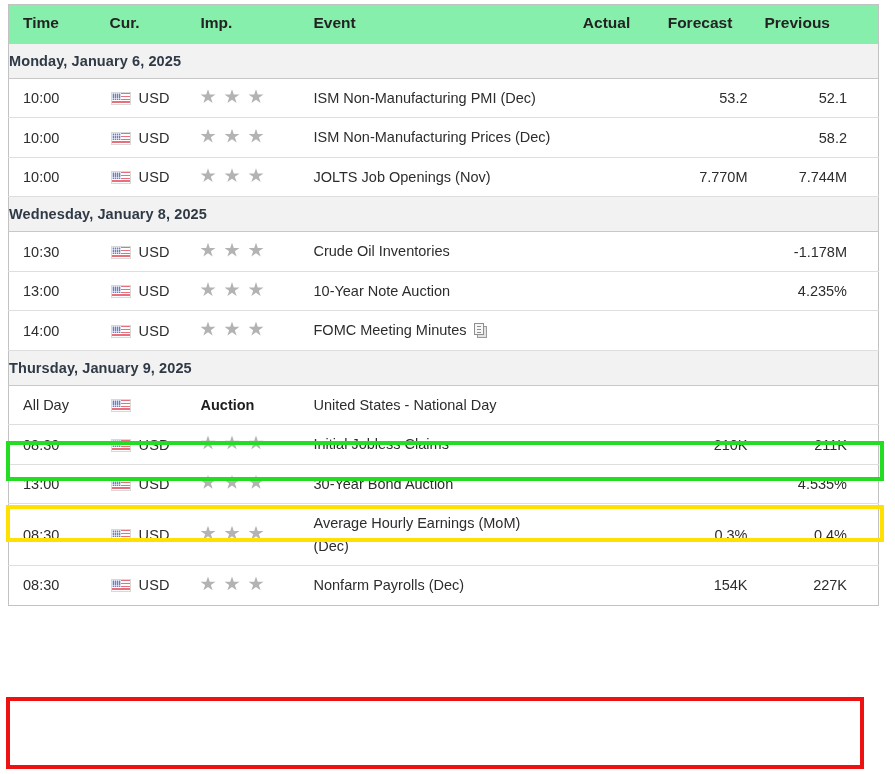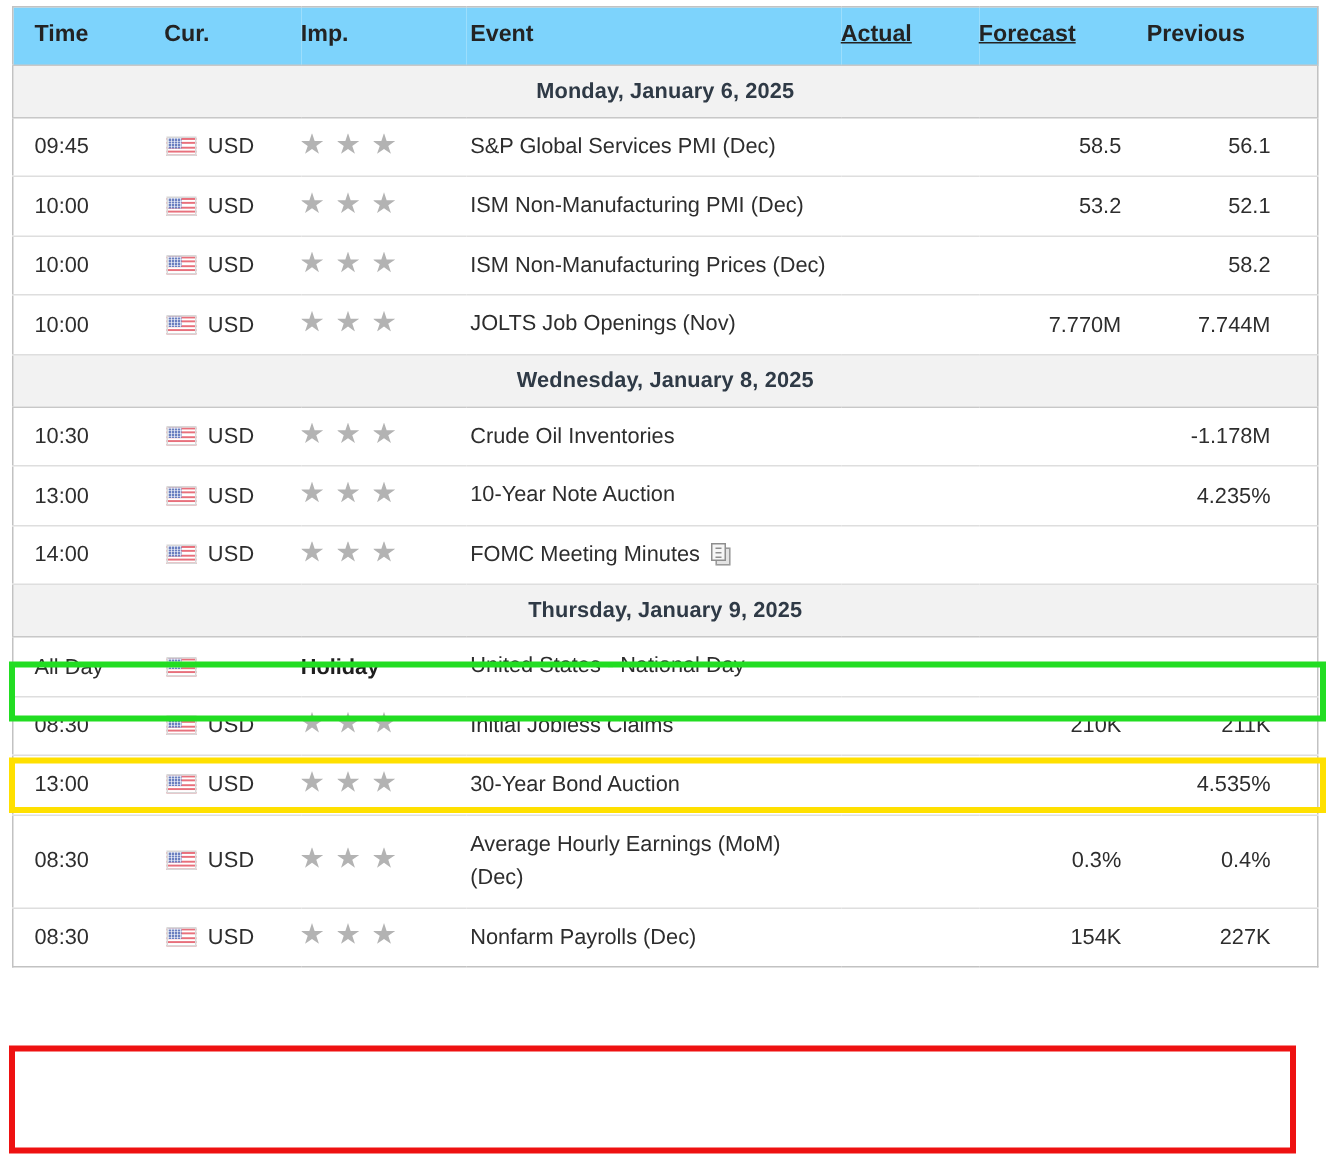"Time" thead th { background: #7dd3fc -> #86efac }
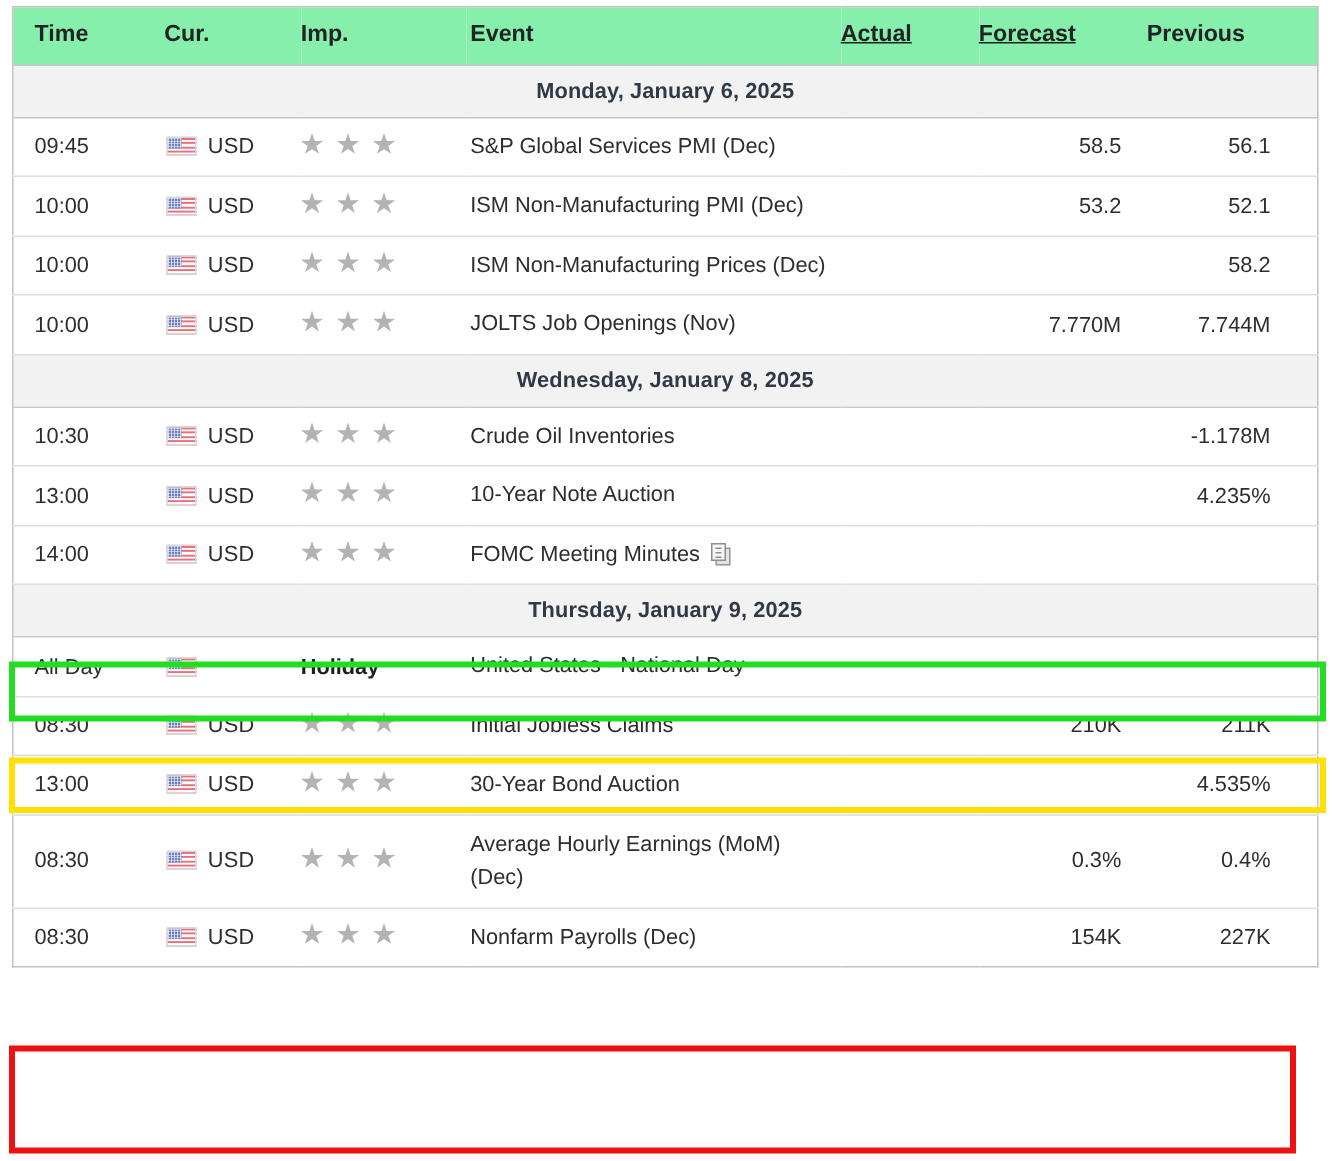"Actual" thead th.h-num { text-align: left -> center; text-decoration: underline -> none }
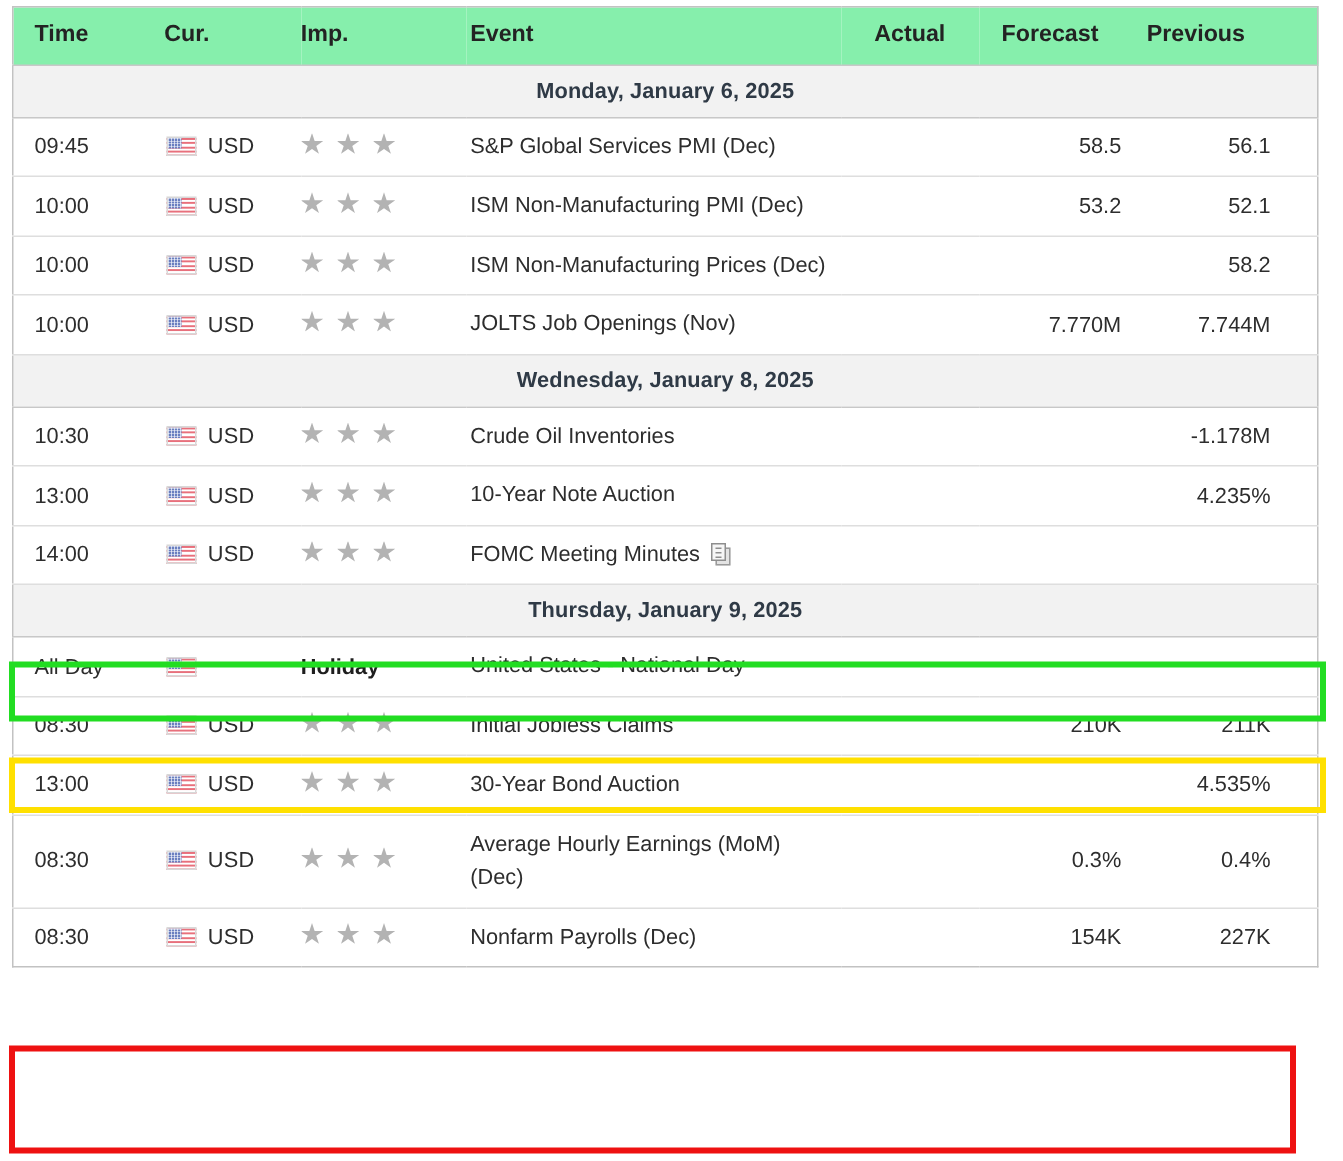"Monday, January 6, 2025" tr.day-row td { text-align: center -> left }
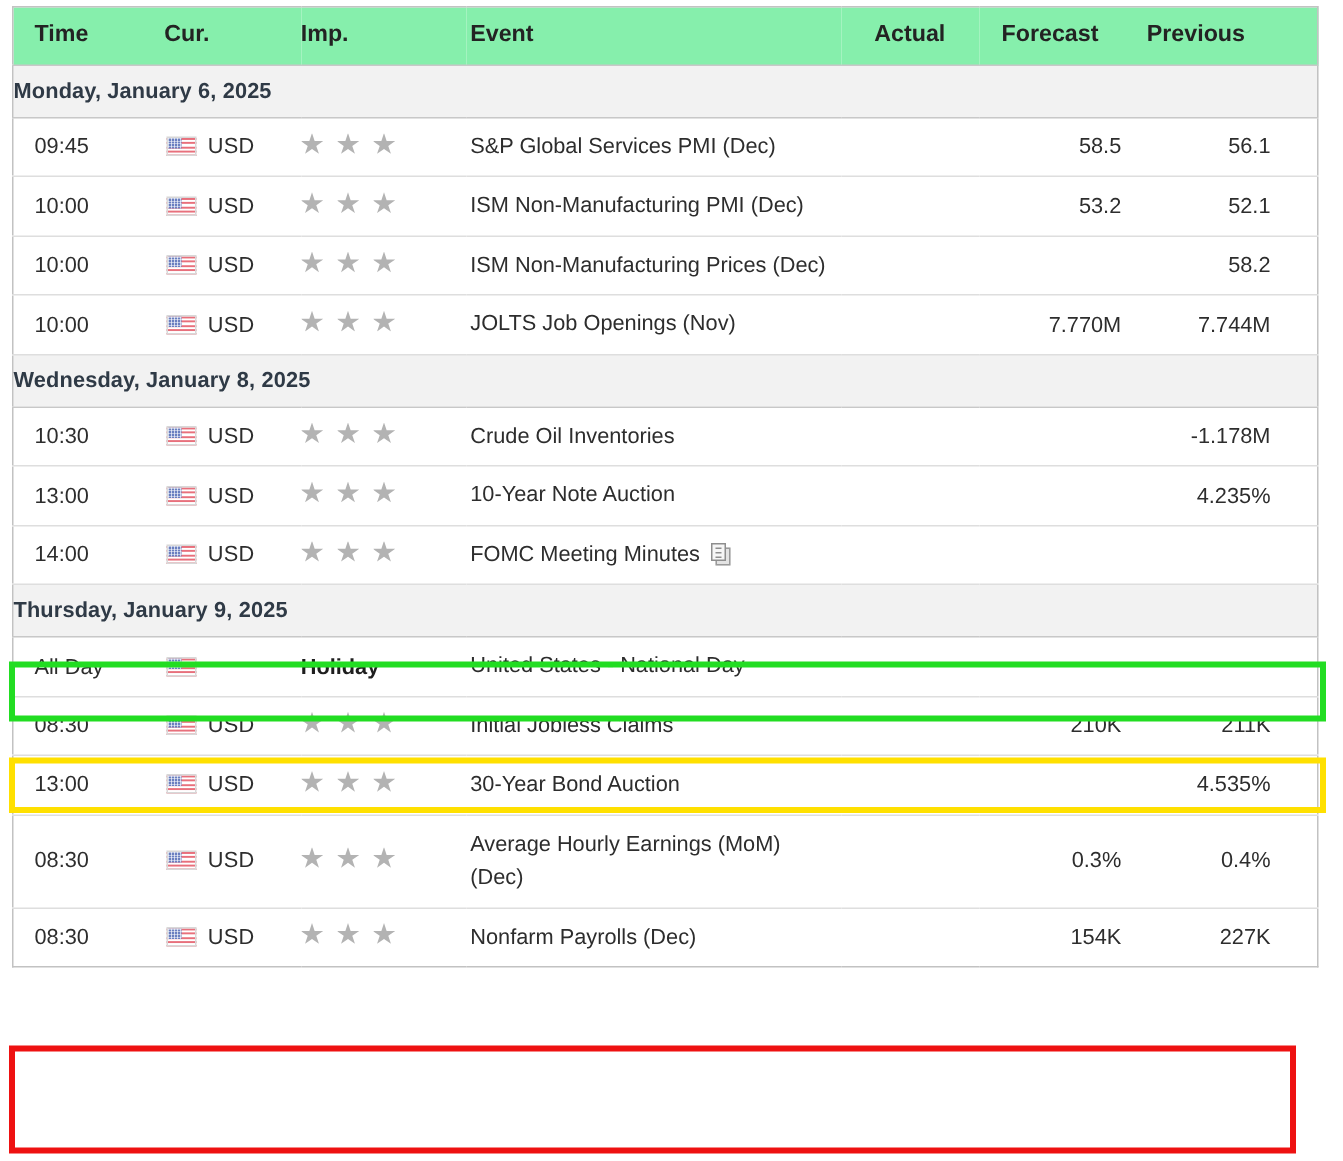"09:45" tr.ev-row { html: <tr> <td>09:45</td> <td><span><span></span></span><span>USD</span></td> <td><span><span></span><span></span><span></span></span></td> <td><span>S&amp;P Global Services PMI (Dec)</span></td> <td></td> <td>58.5</td> <td>56.1</td> </tr> -> none }
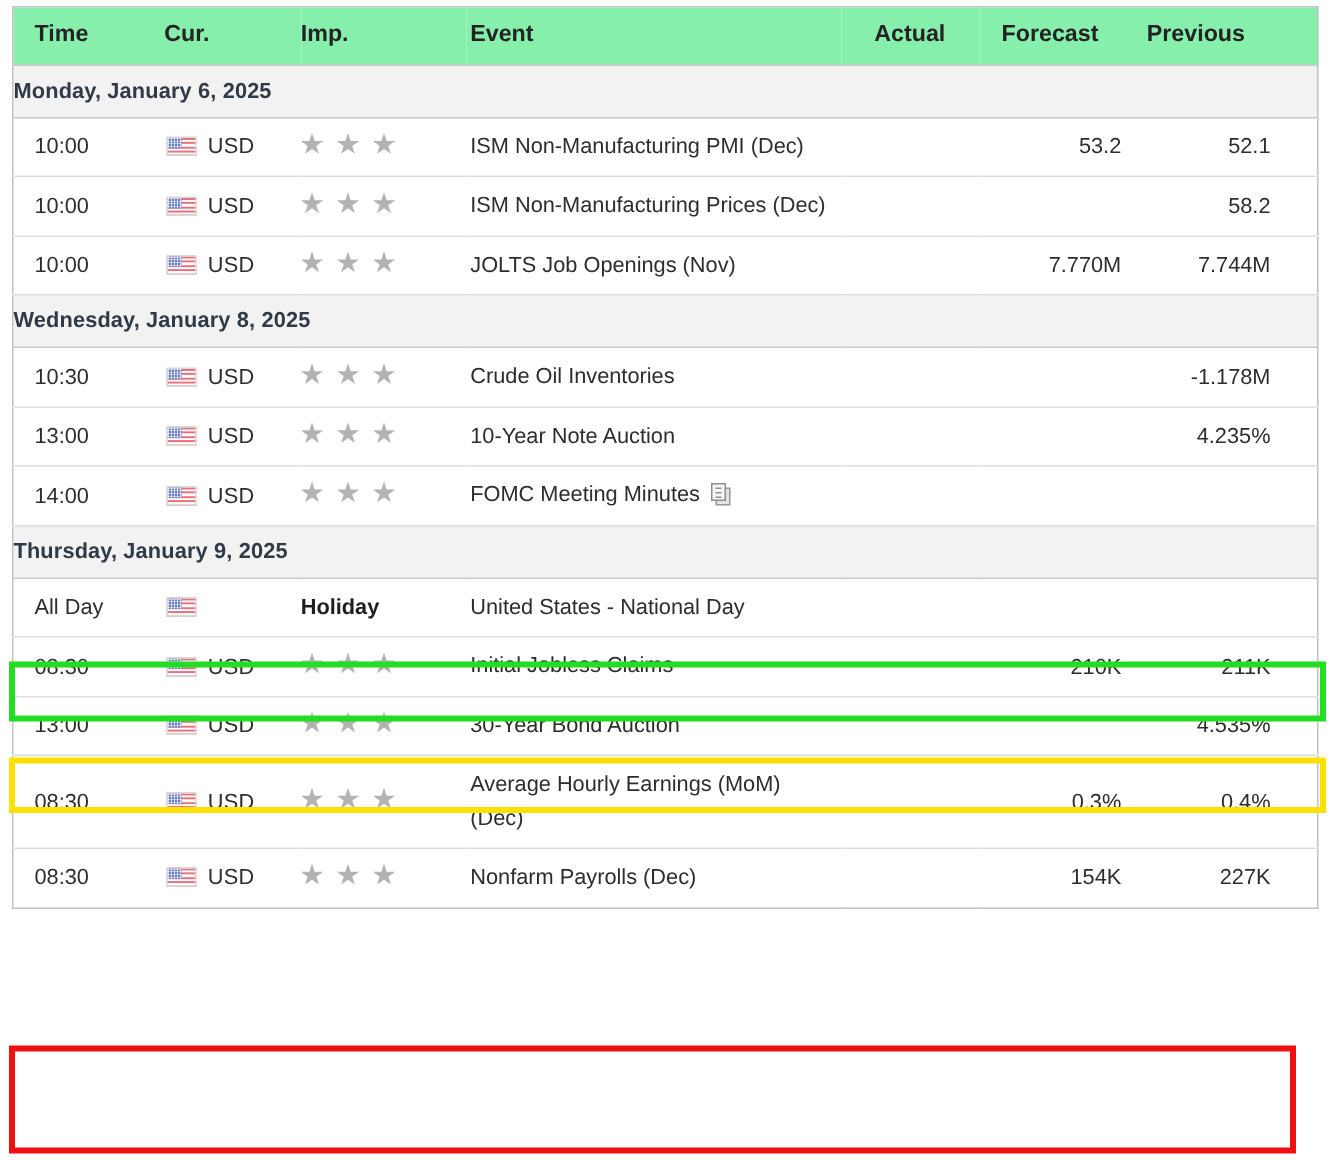"Holiday" span.holiday-label { text: Holiday -> Auction }
